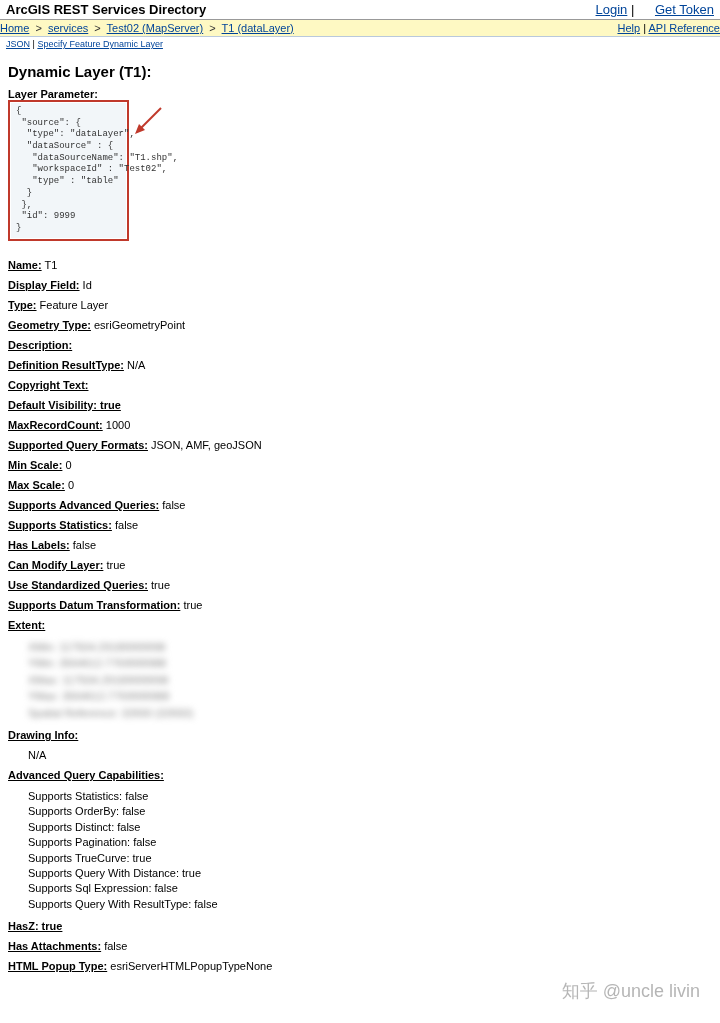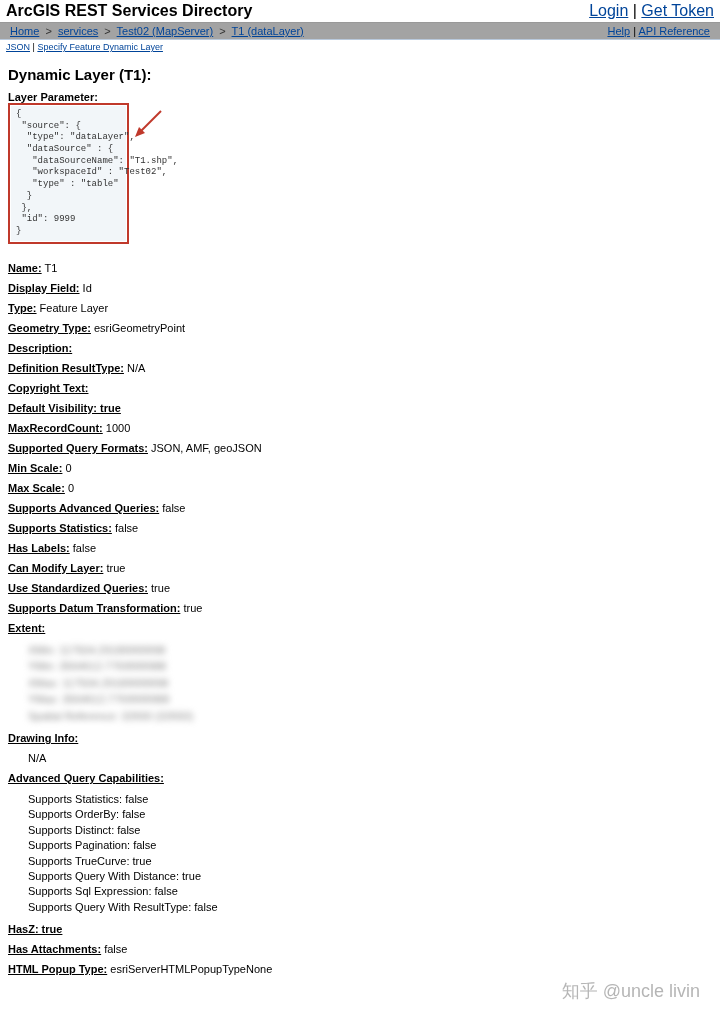"ArcGIS REST Services Directory" .topbar { font-size: 16px -> 13px }
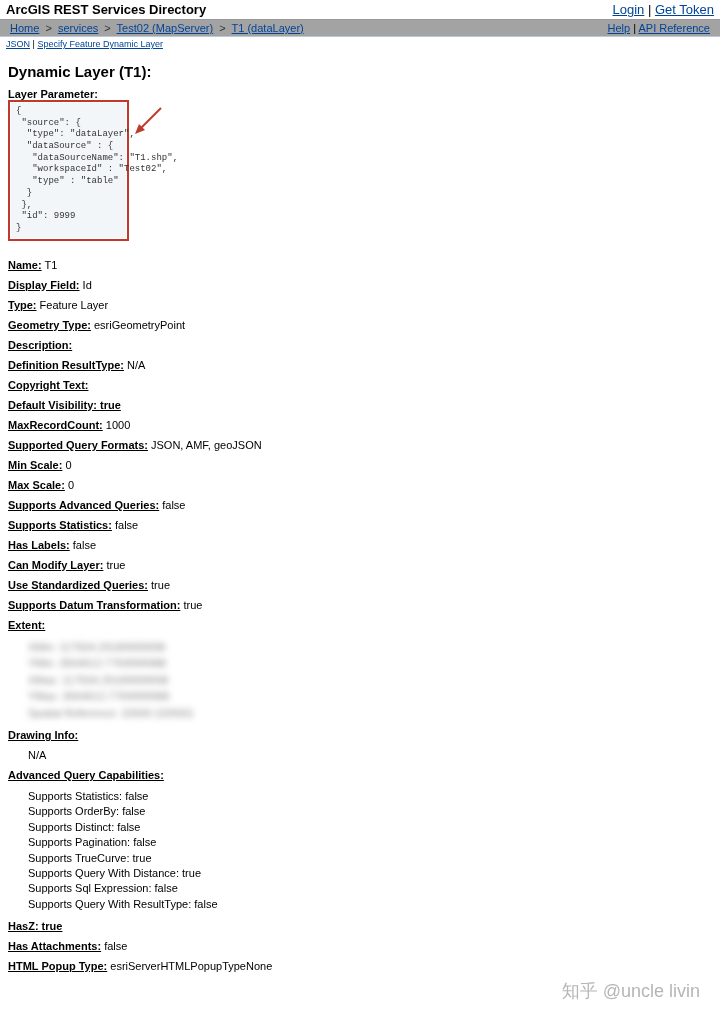"Login" .topbar .right a { margin-left: none -> 17px }
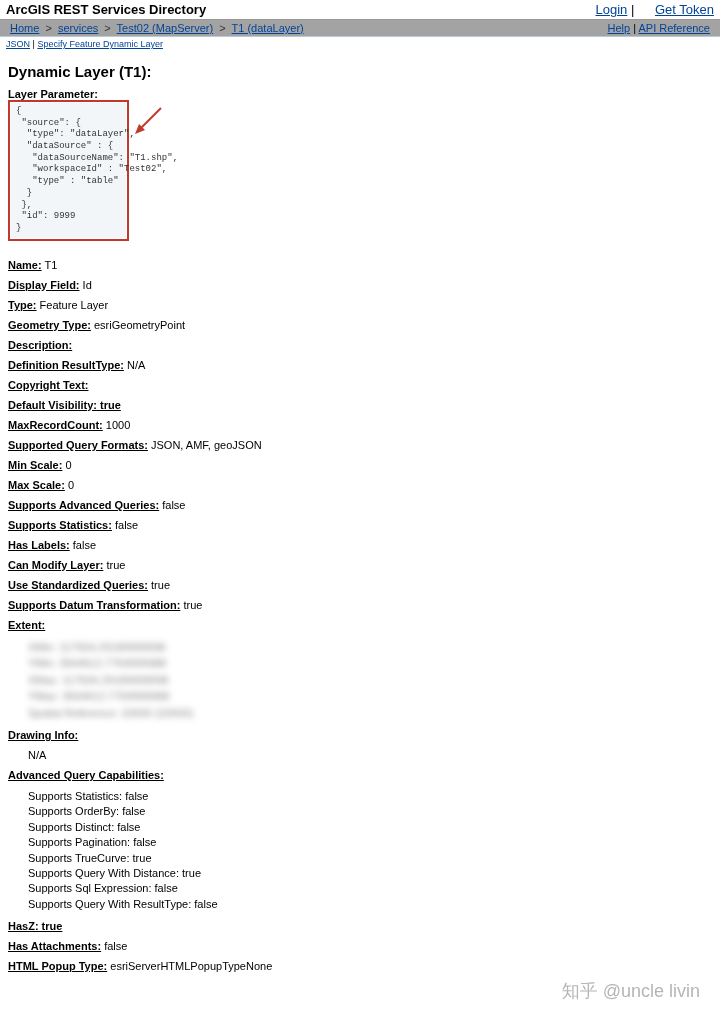"Home > services > Test02" .breadcrumb-bar { background: #a3a3a3 -> #fef9c3; padding: 2px 10px -> 2px 0 }
